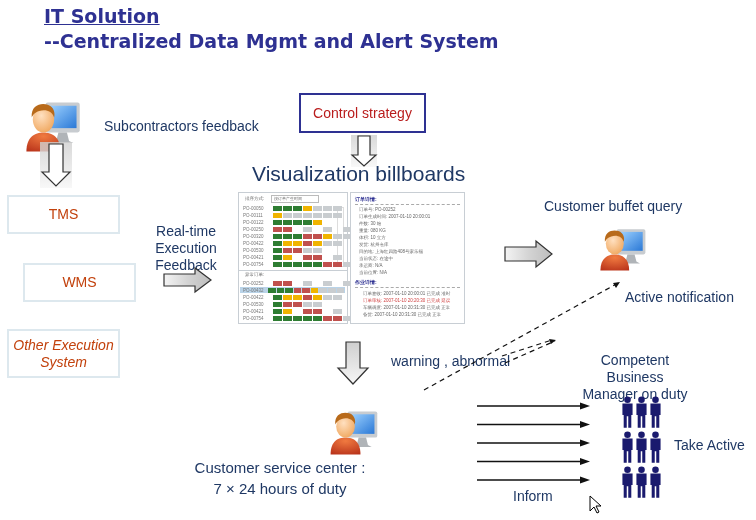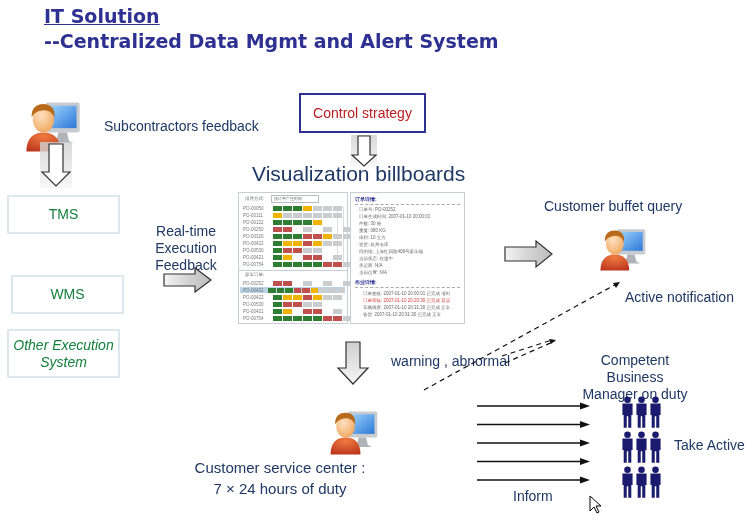"TMS" .sysbox { color: #15803d -> #c2410c }
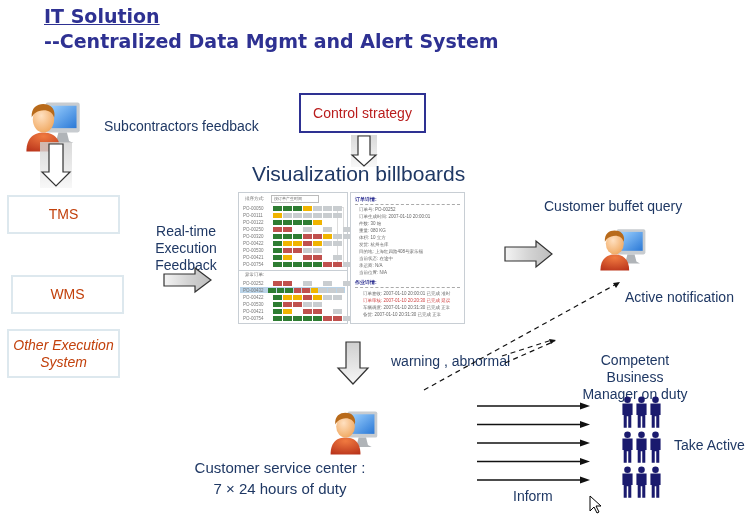"WMS" div.sysbox { left: 11px -> 23px; margin-top: 12px -> none }
